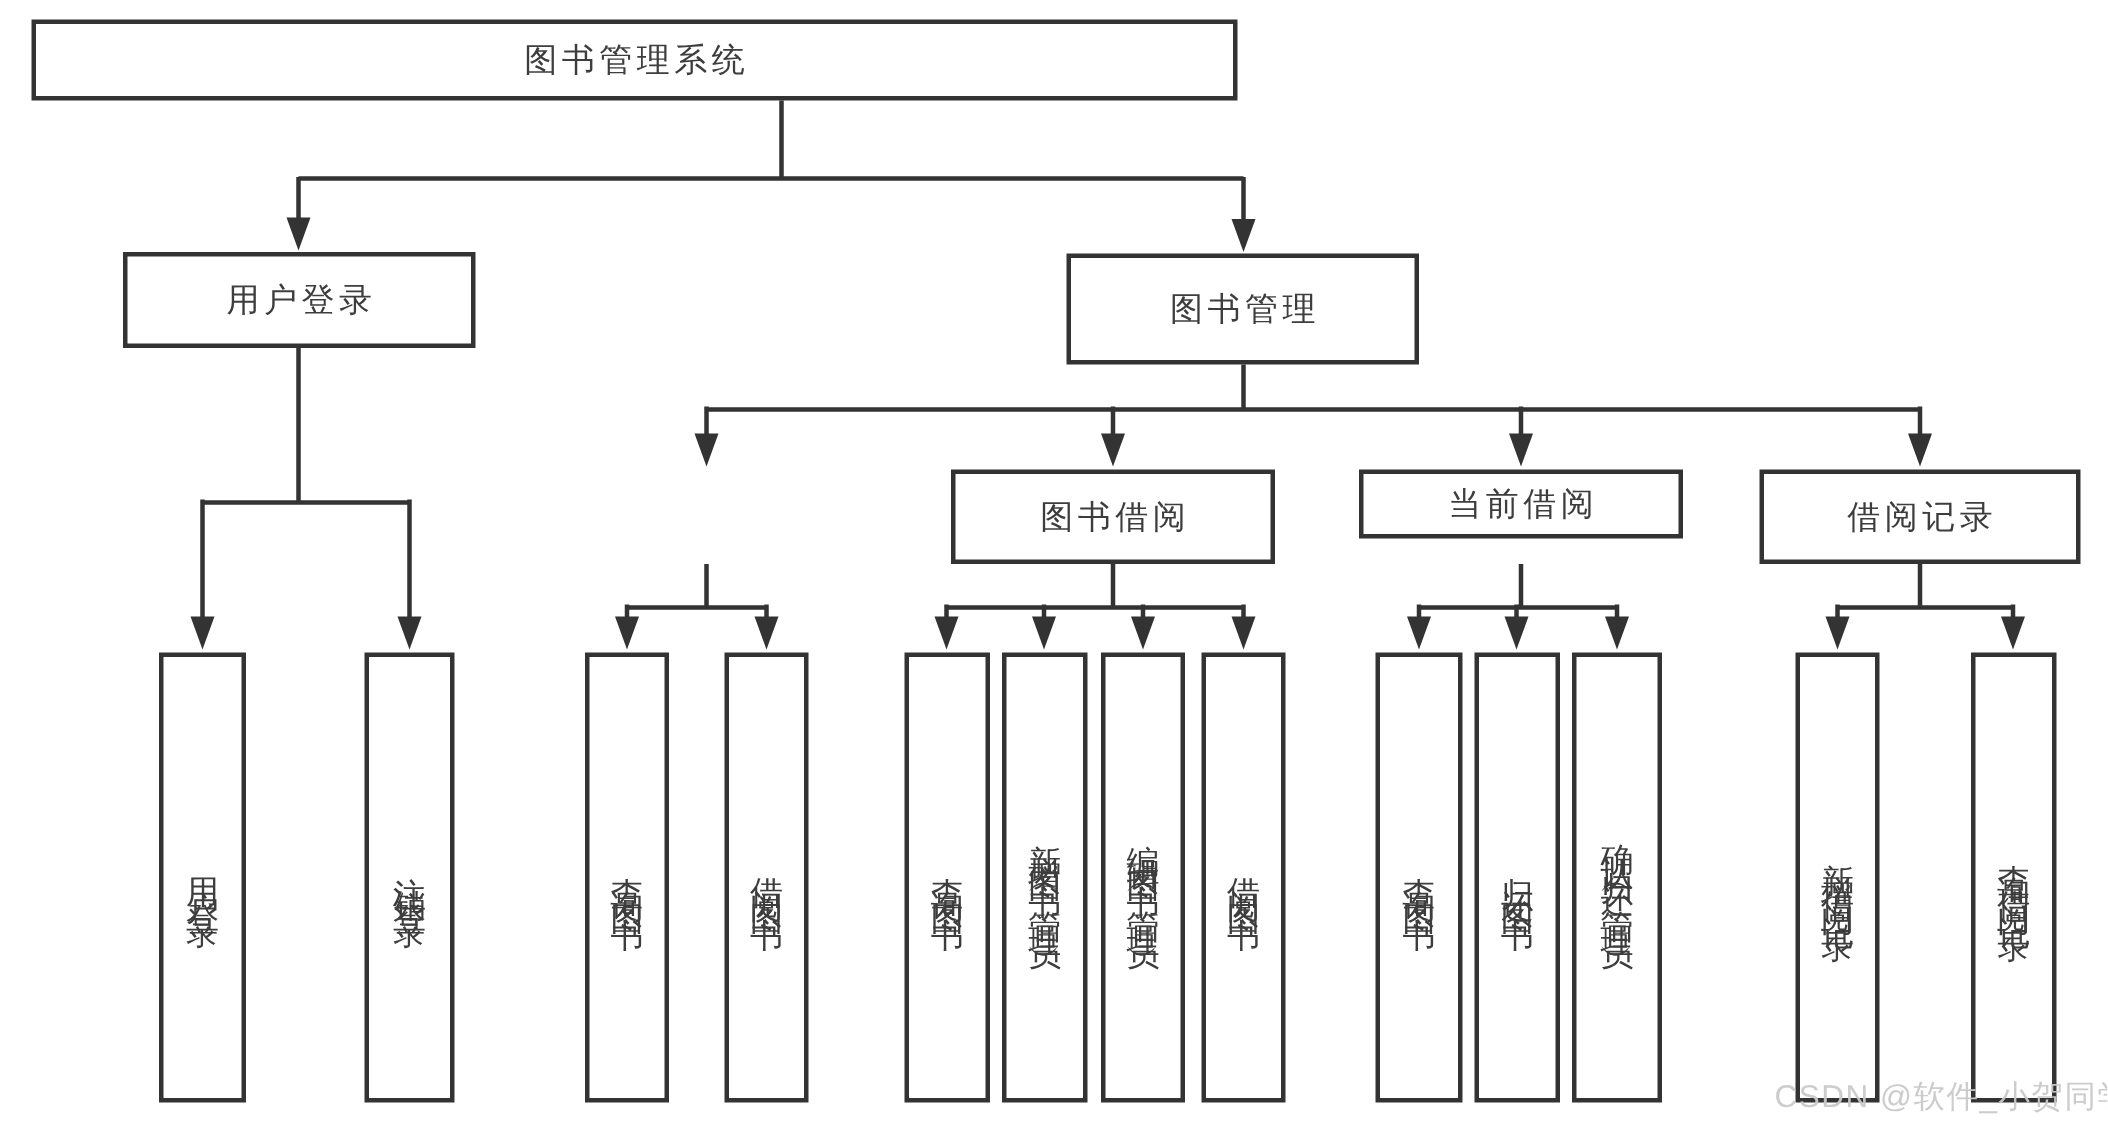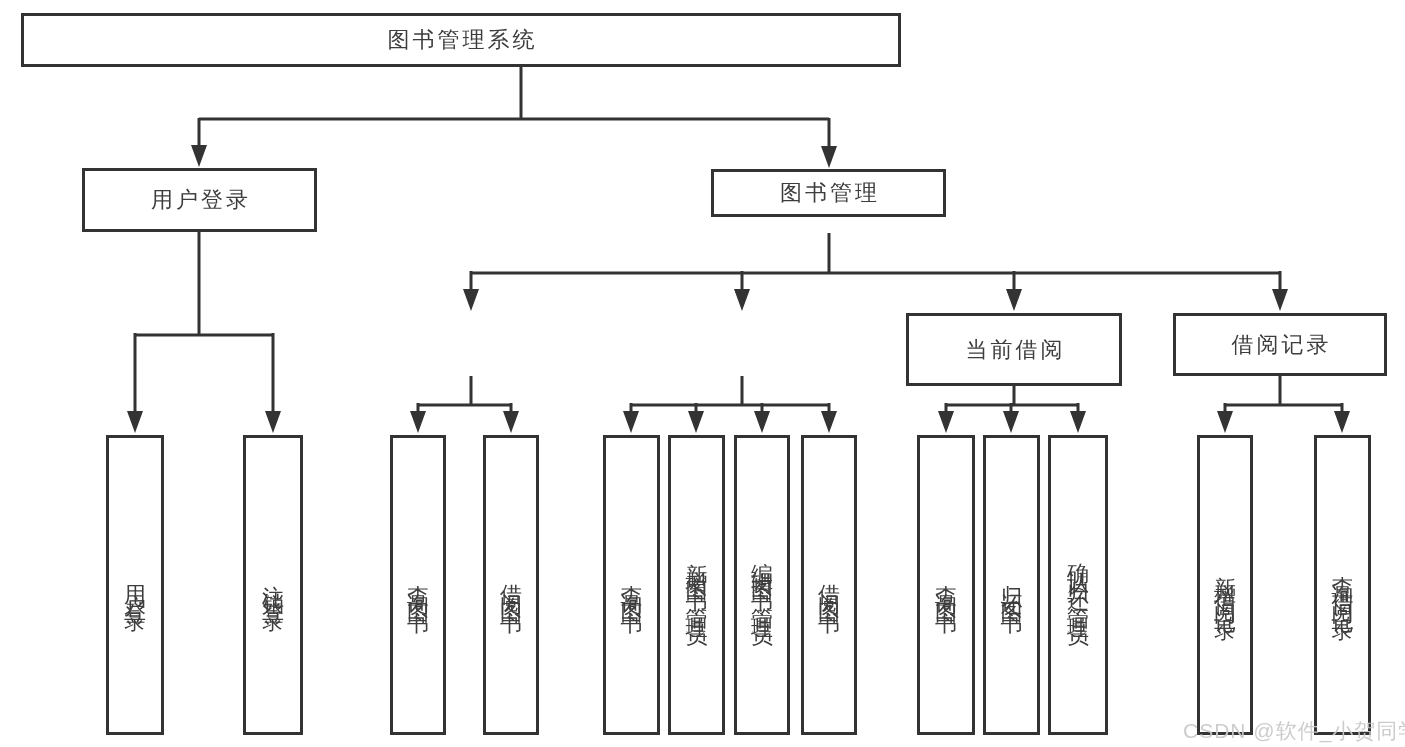"图书管理系统" #n-root { width: 880px -> 804px }
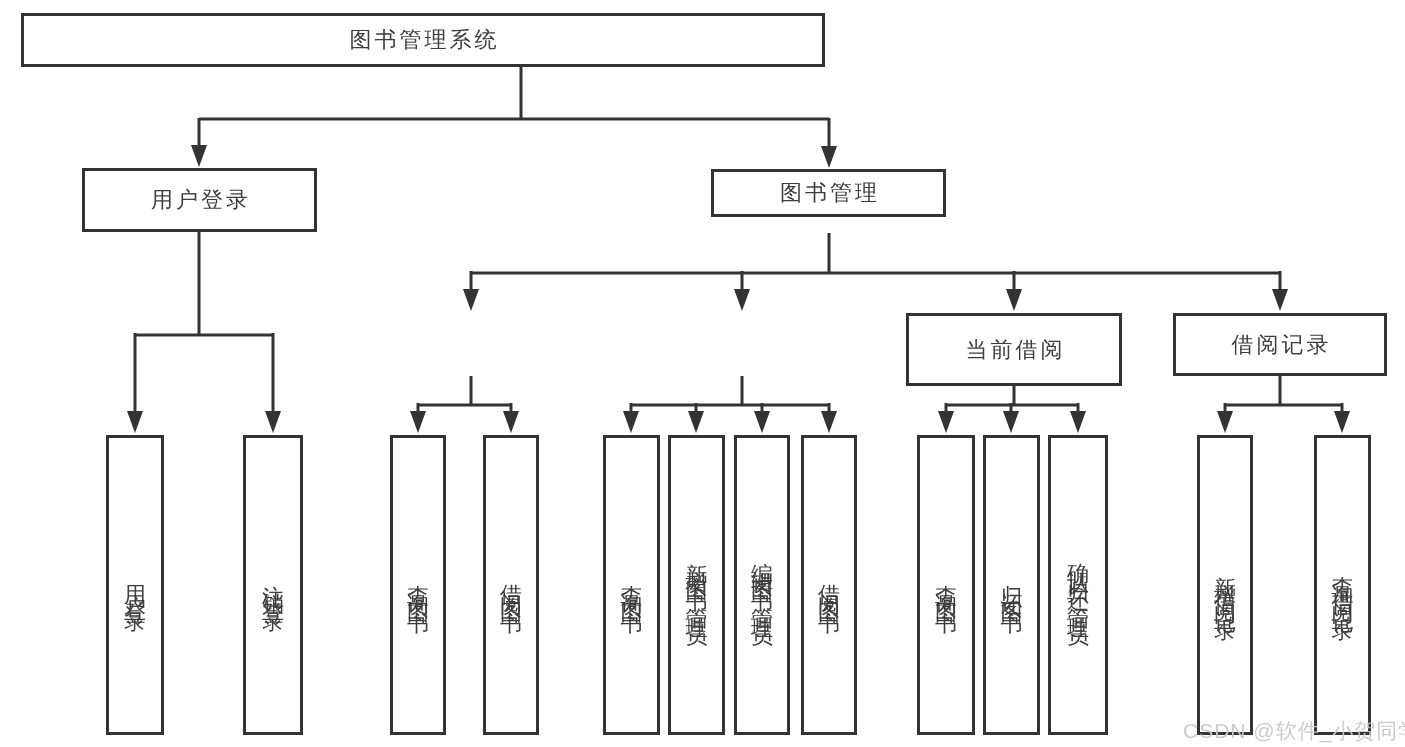"图书管理" #n-l2-1 { height: 48px -> 74px }
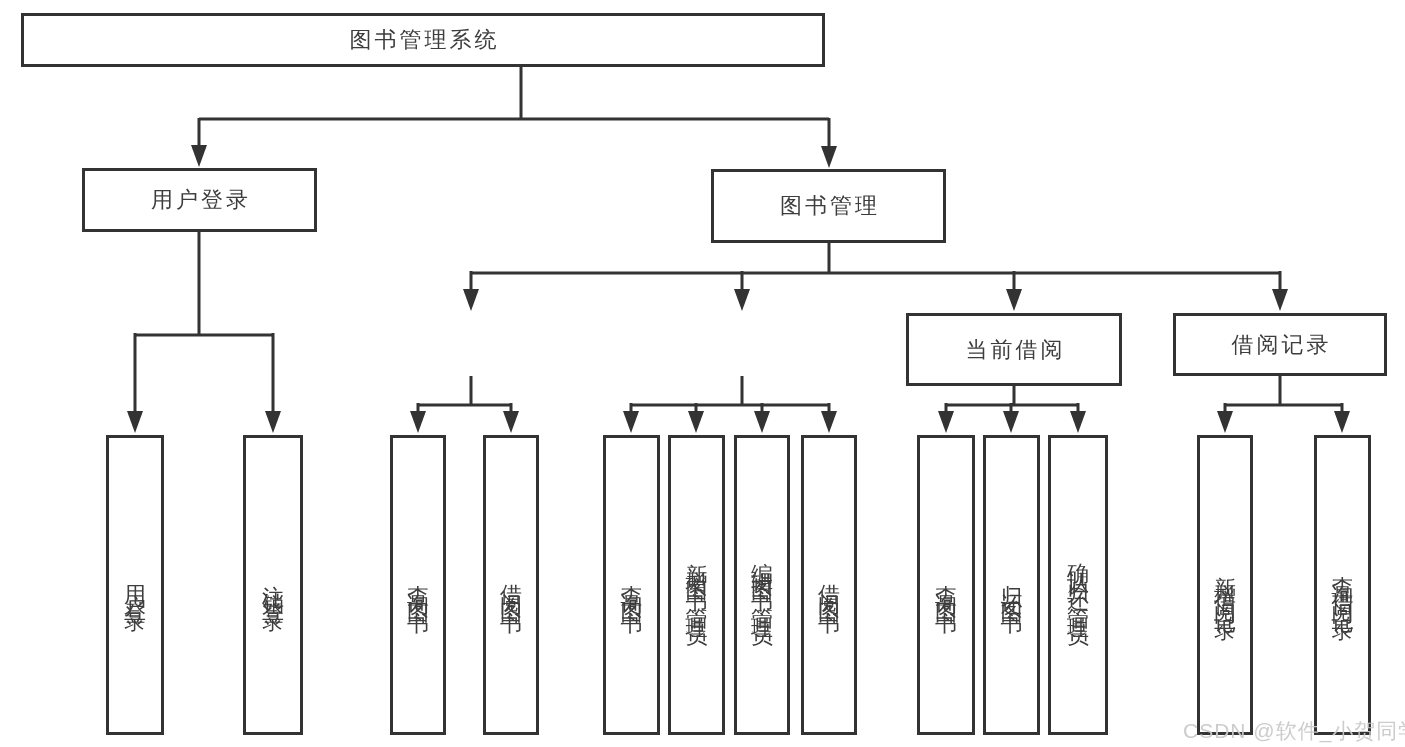"图书借阅" div.box { html: none -> <div>图书借阅</div> }
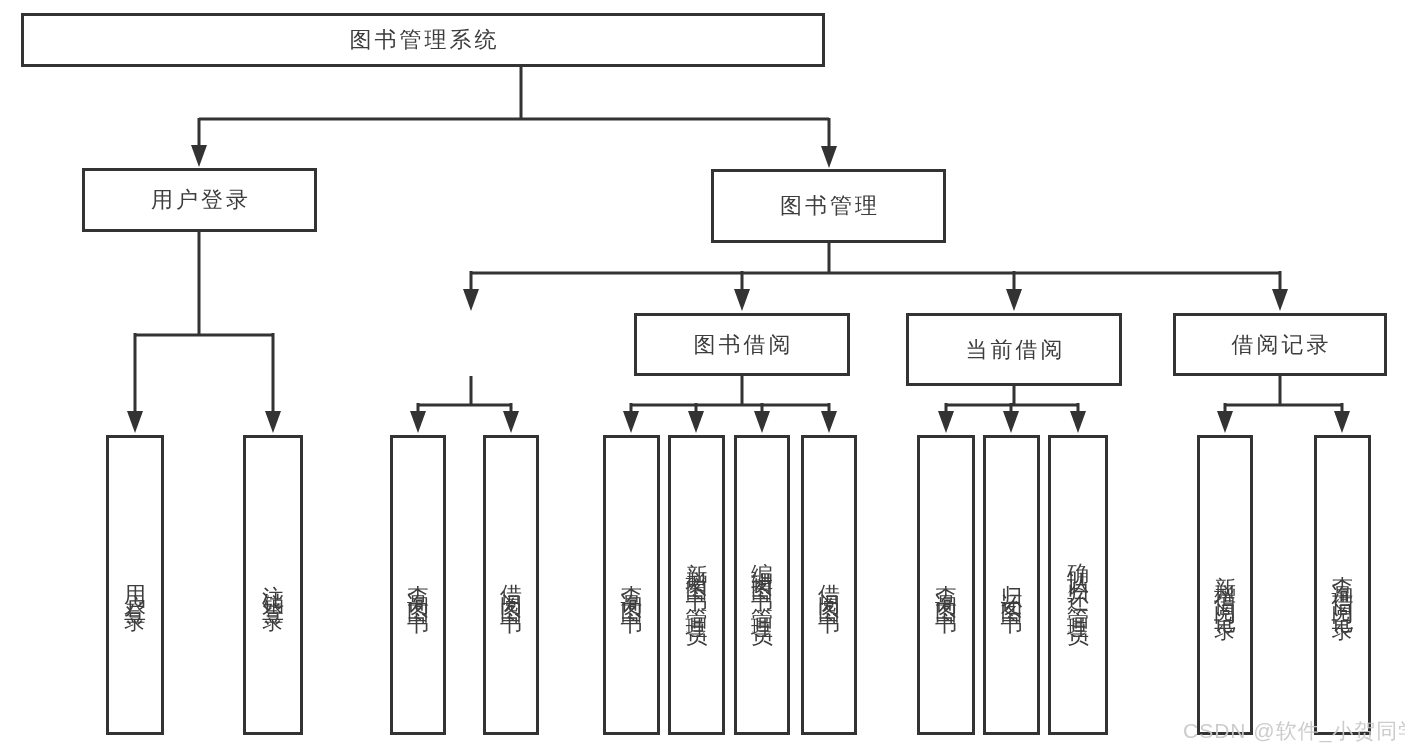"当前借阅" #n-l3-2 { height: 73px -> 46px }
